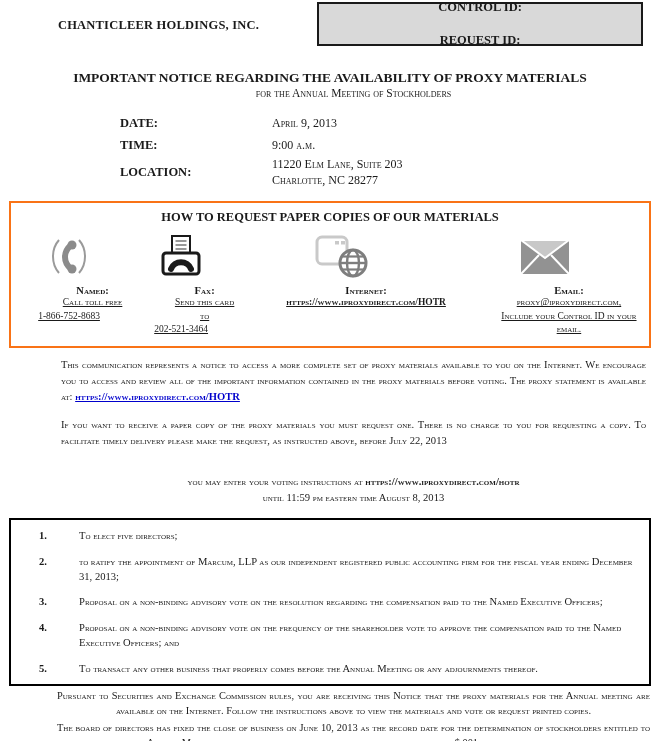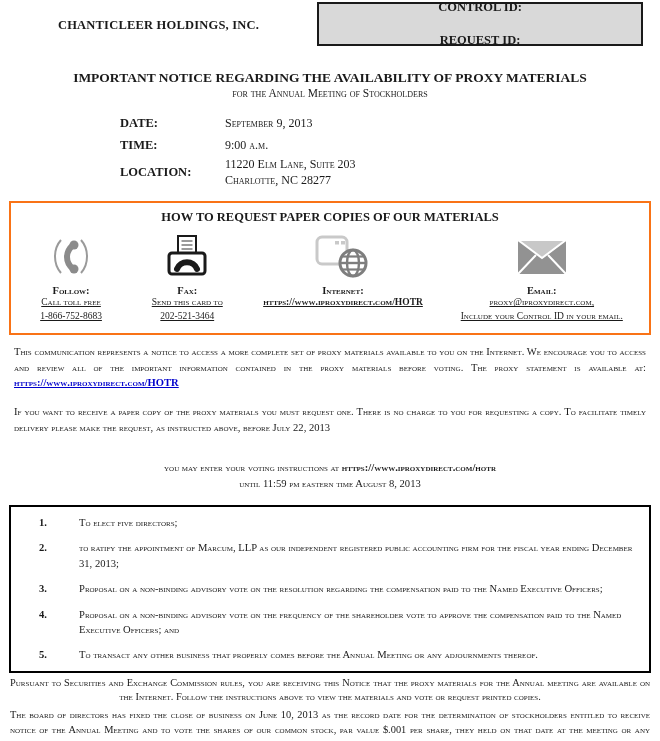"for the Annual Meeting of" .sc { padding-left: none -> 47px }
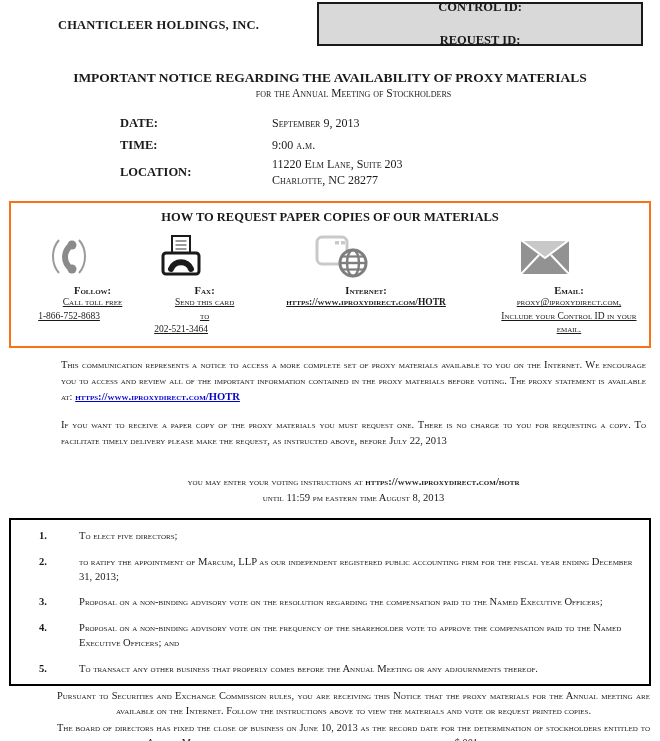"September 9, 2013" div.m-val { text: September -> April }
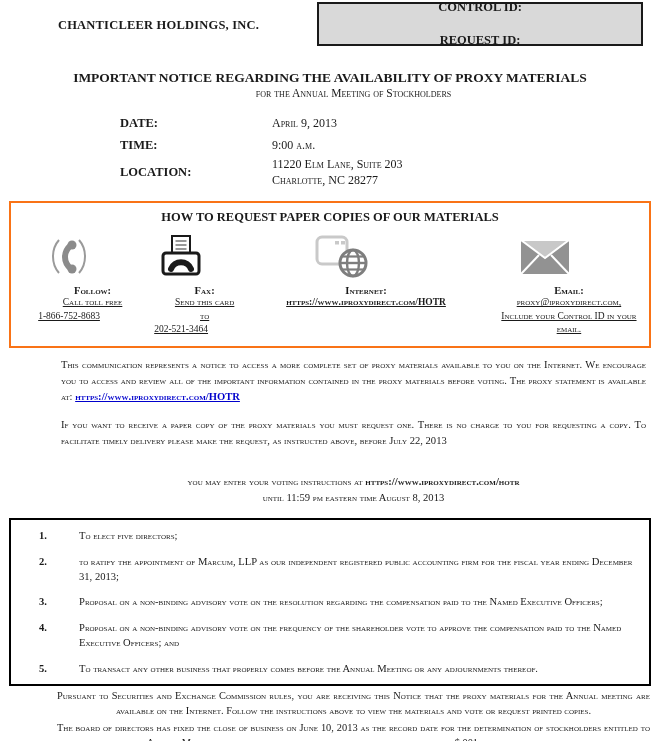"Follow:" div.req-label { text: Follow -> Named }
